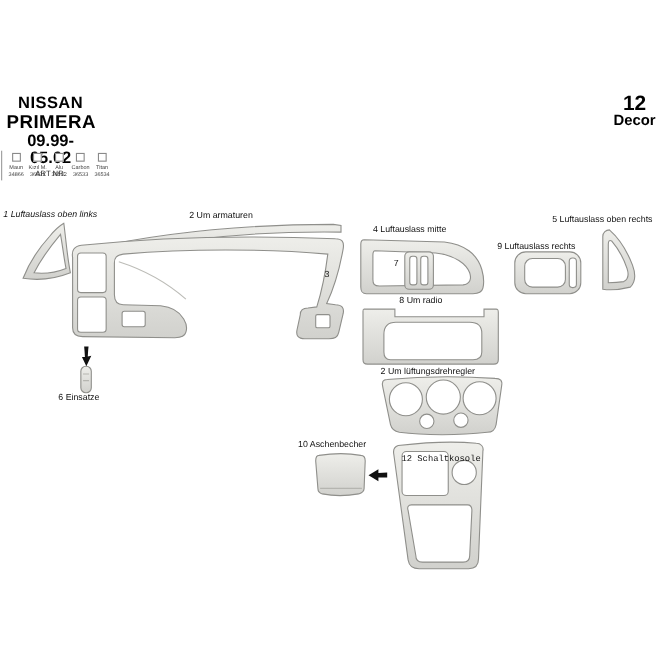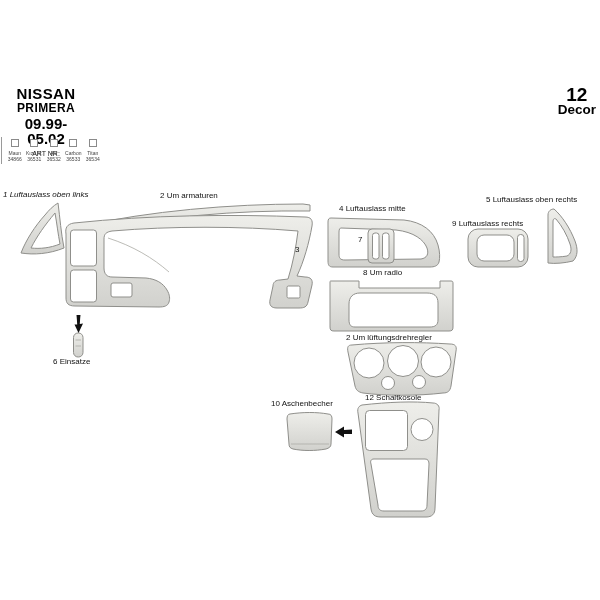"PRIMERA" .brand-model { font-size: 12px -> 17px }
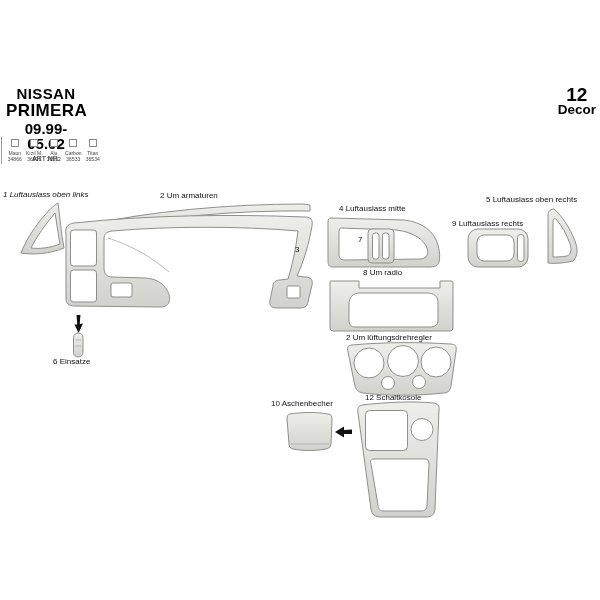"2 Um armaturen" #lbl-p2 { left: 160px -> 172px }
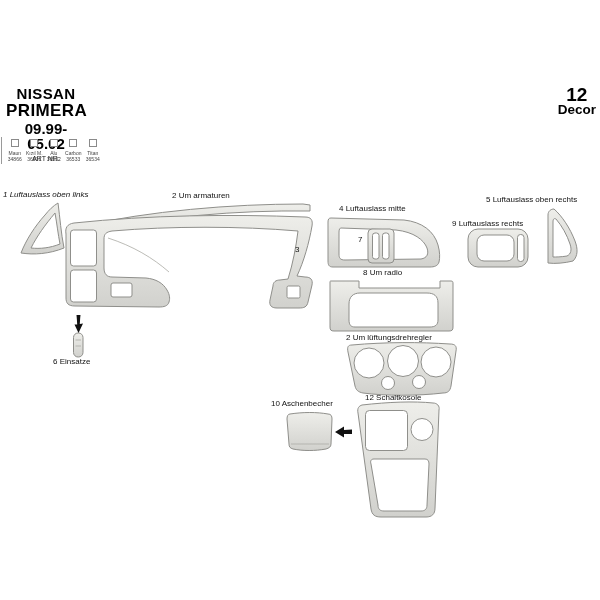"5 Luftauslass oben rechts" #lbl-p5 { left: 486px -> 502px }
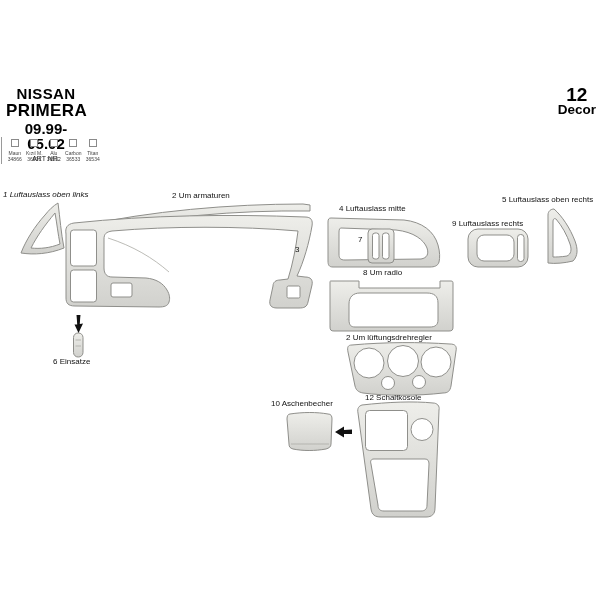"12 Schaltkosole" #lbl-p12 { font-family: none -> Liberation Mono, monospace; top: 393px -> 413px }
